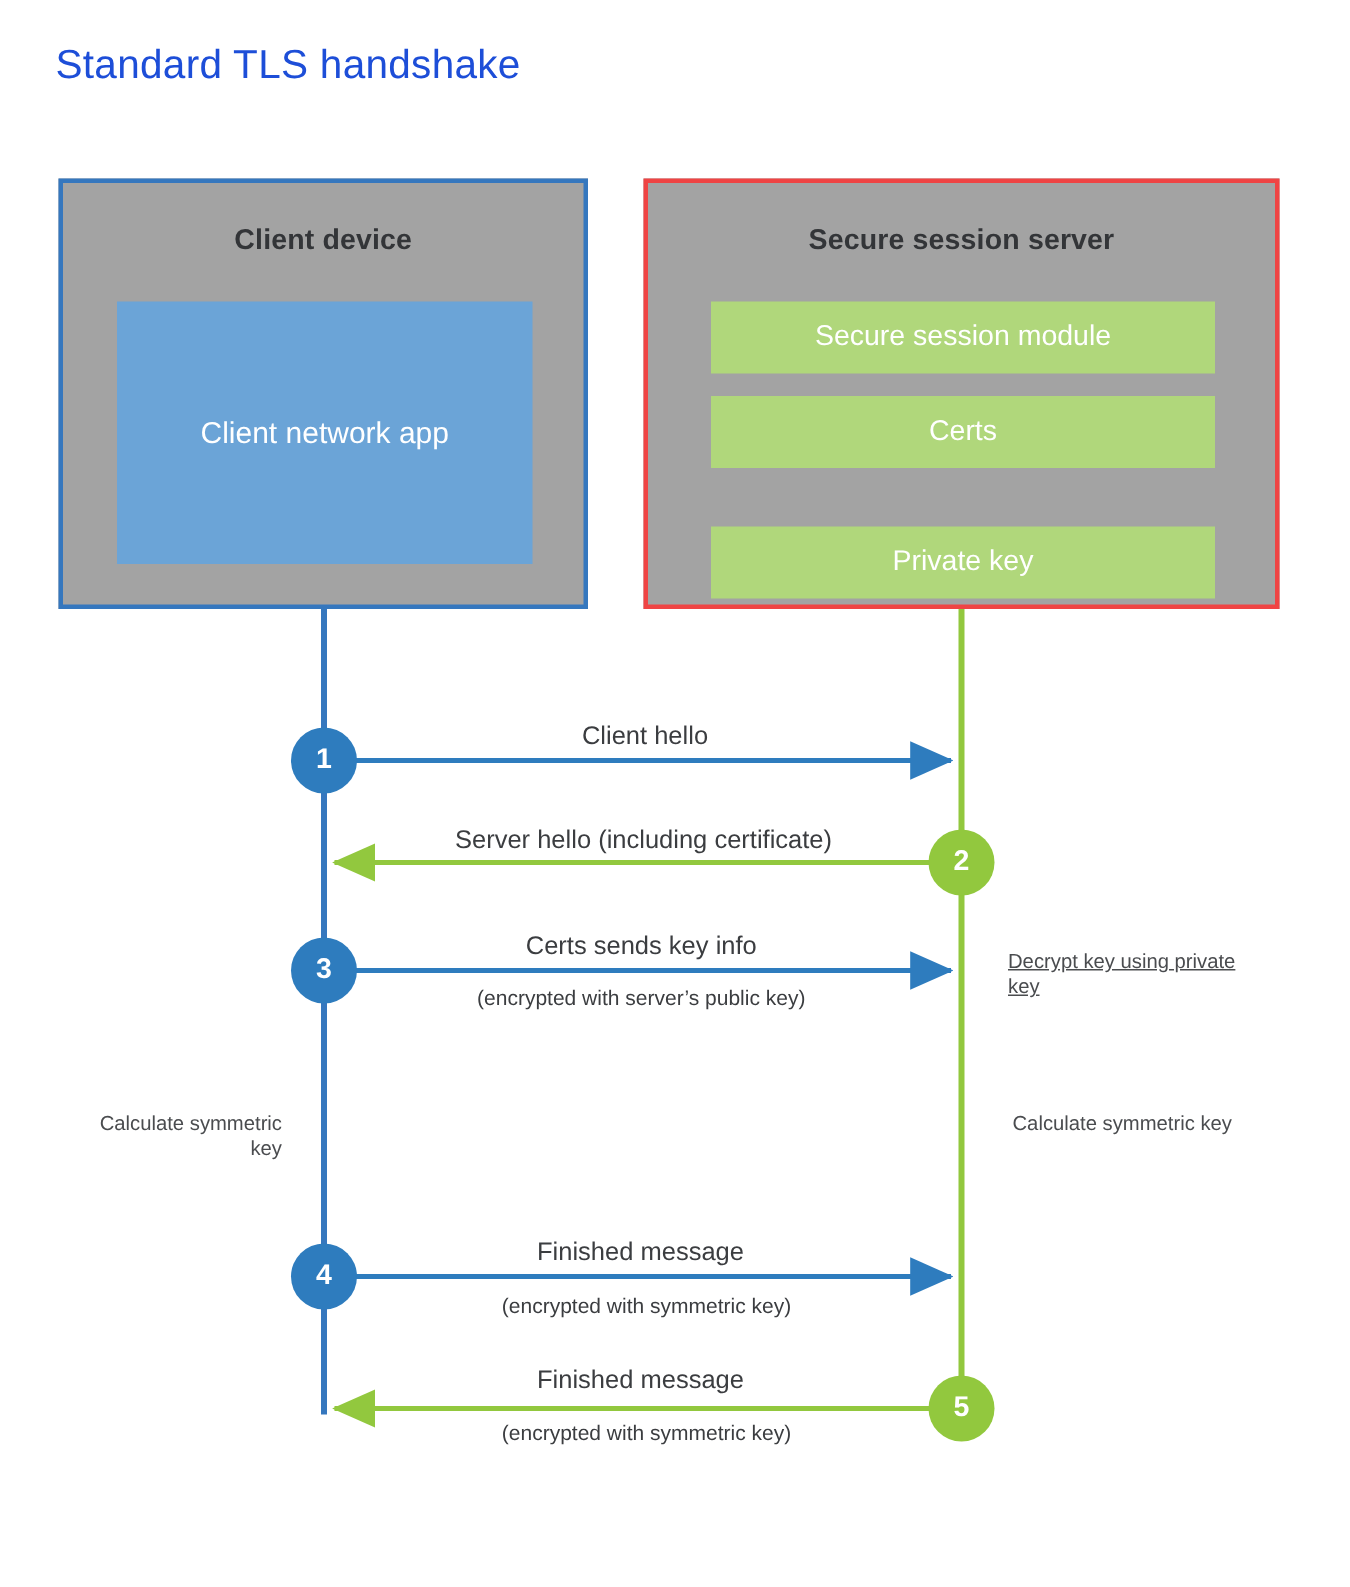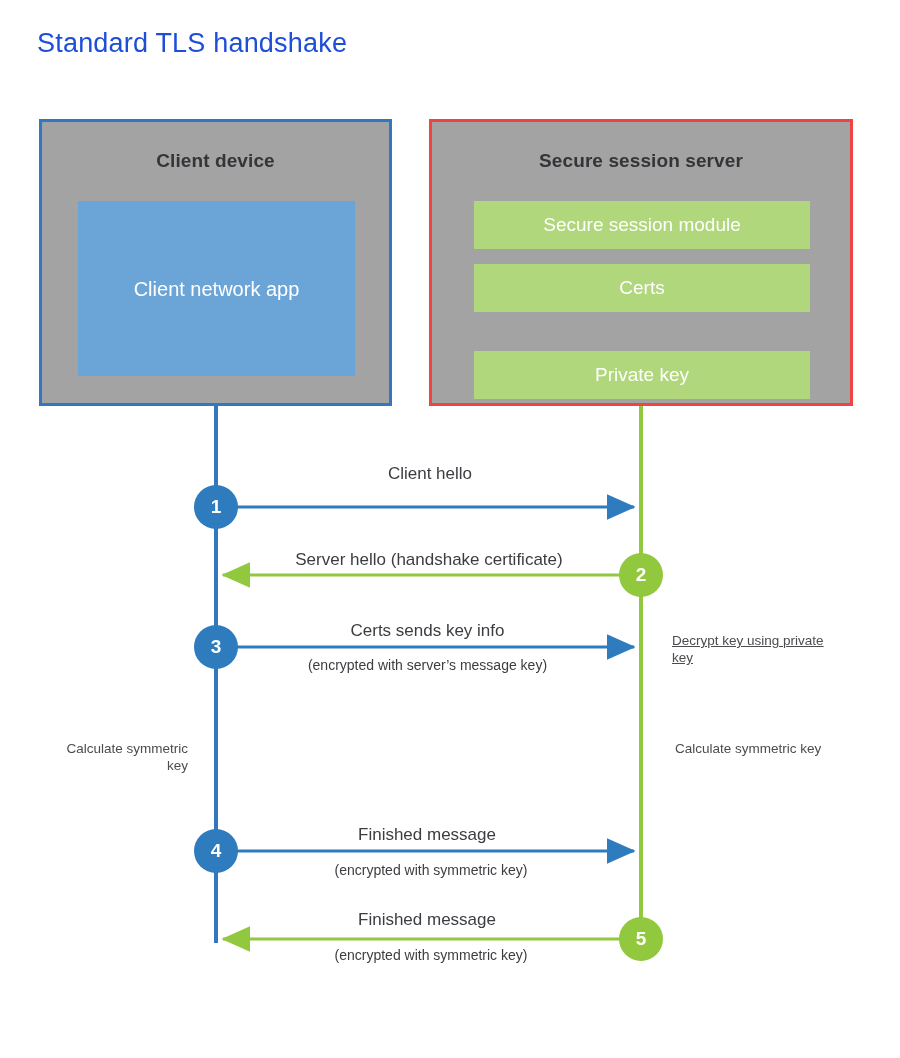"Client hello" #label-1 { top: 464px -> 481px }
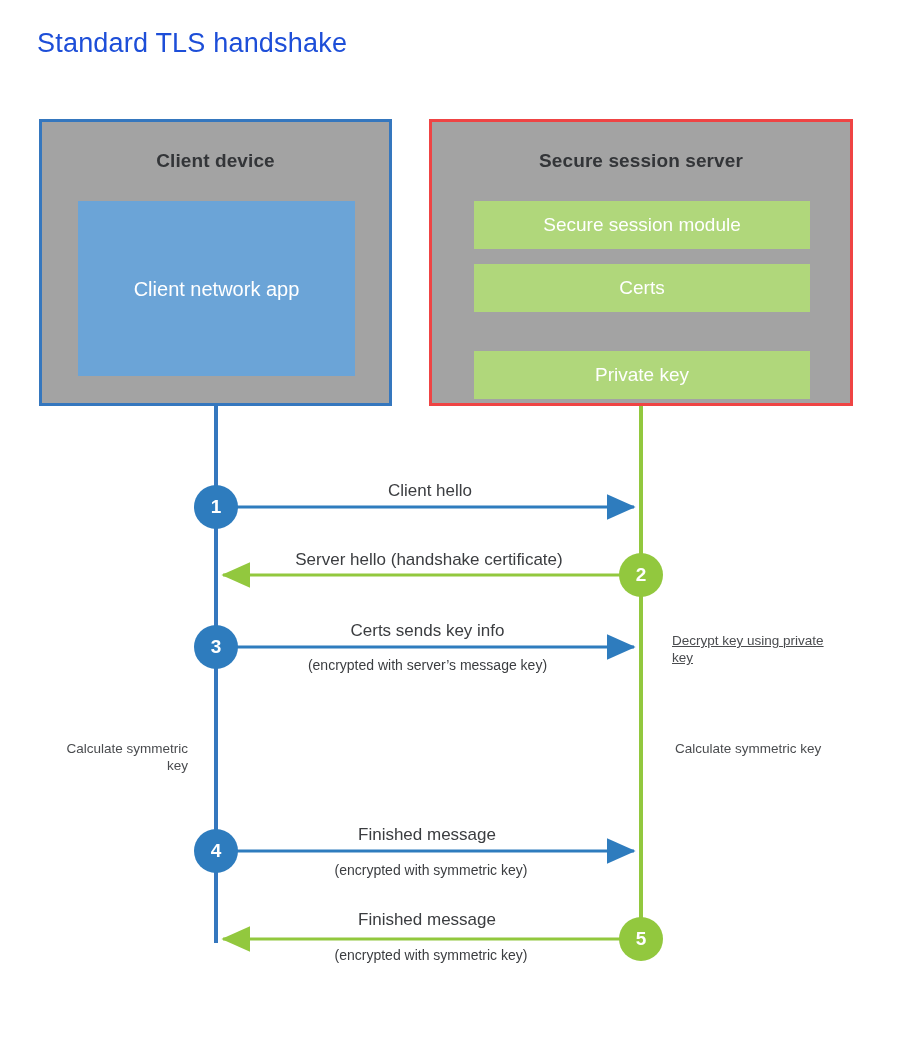"Server hello (handshake certificate)" div.msg-label { text: handshake -> including }
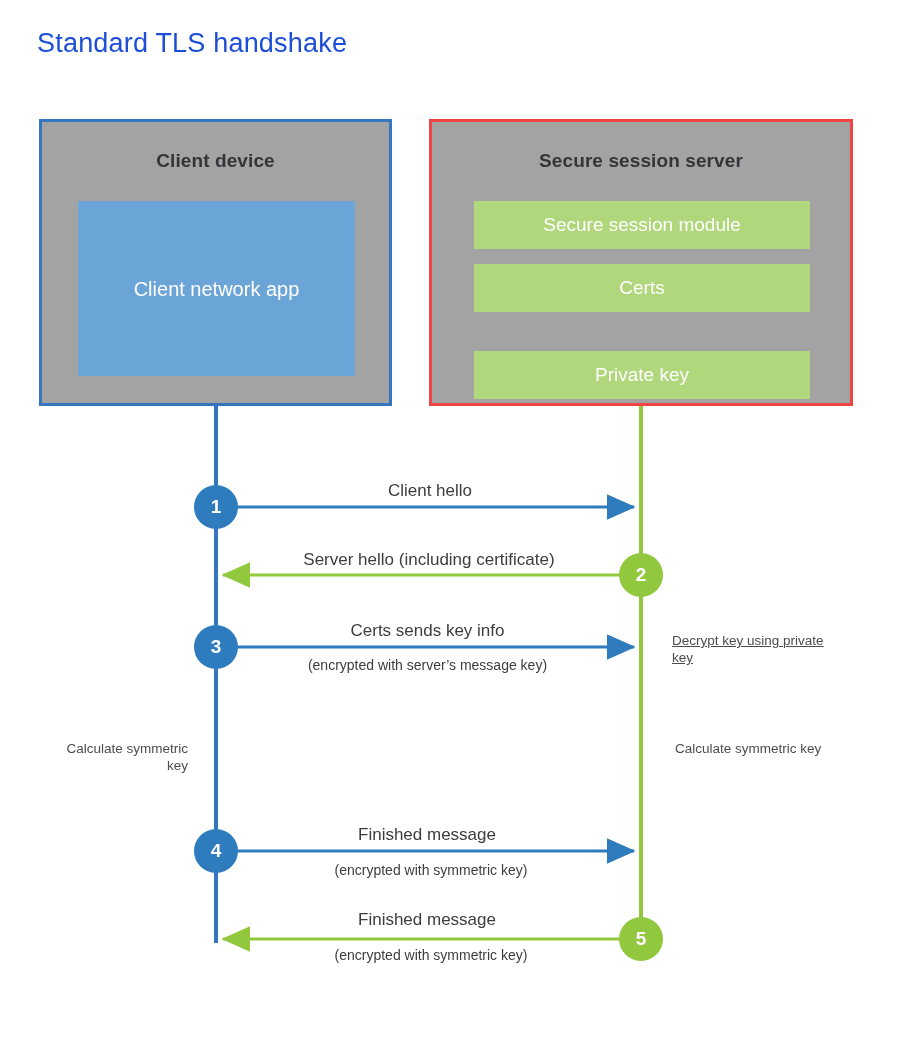"(encrypted with server’s message key)" div.msg-sub { text: message -> public }
